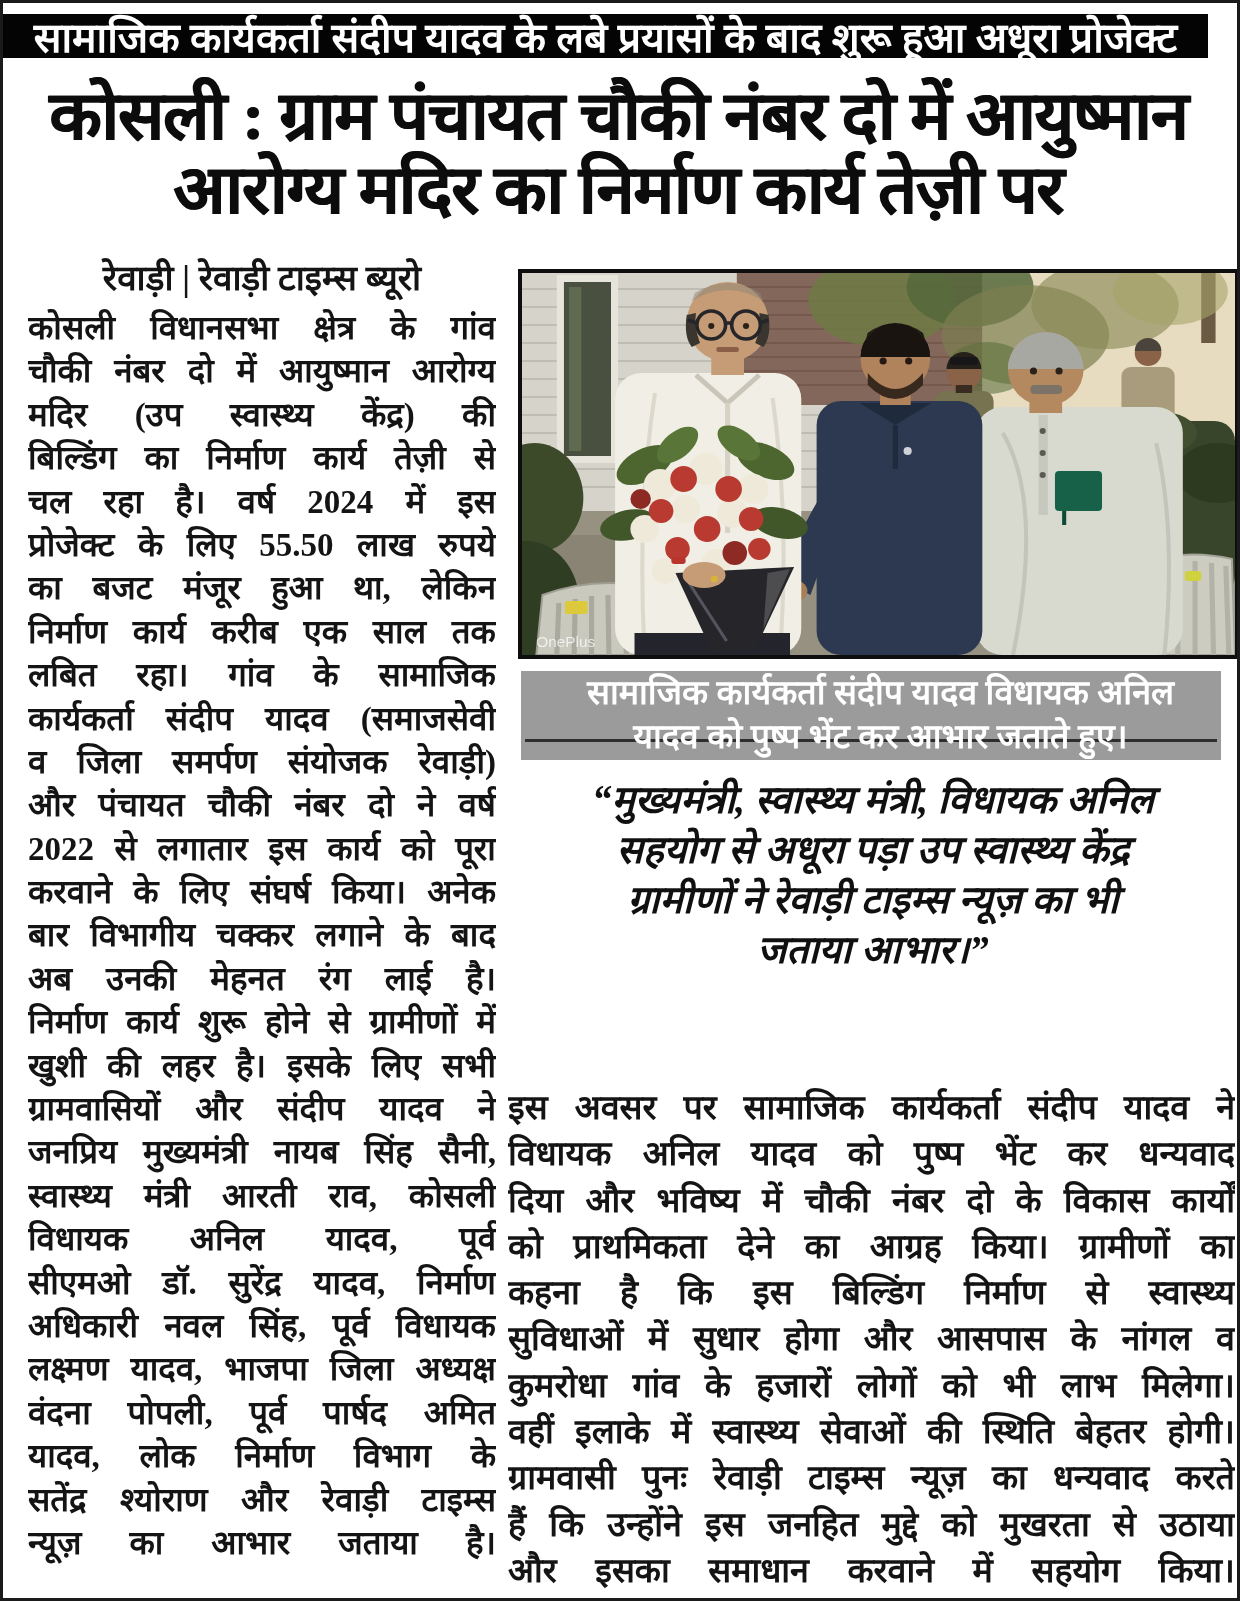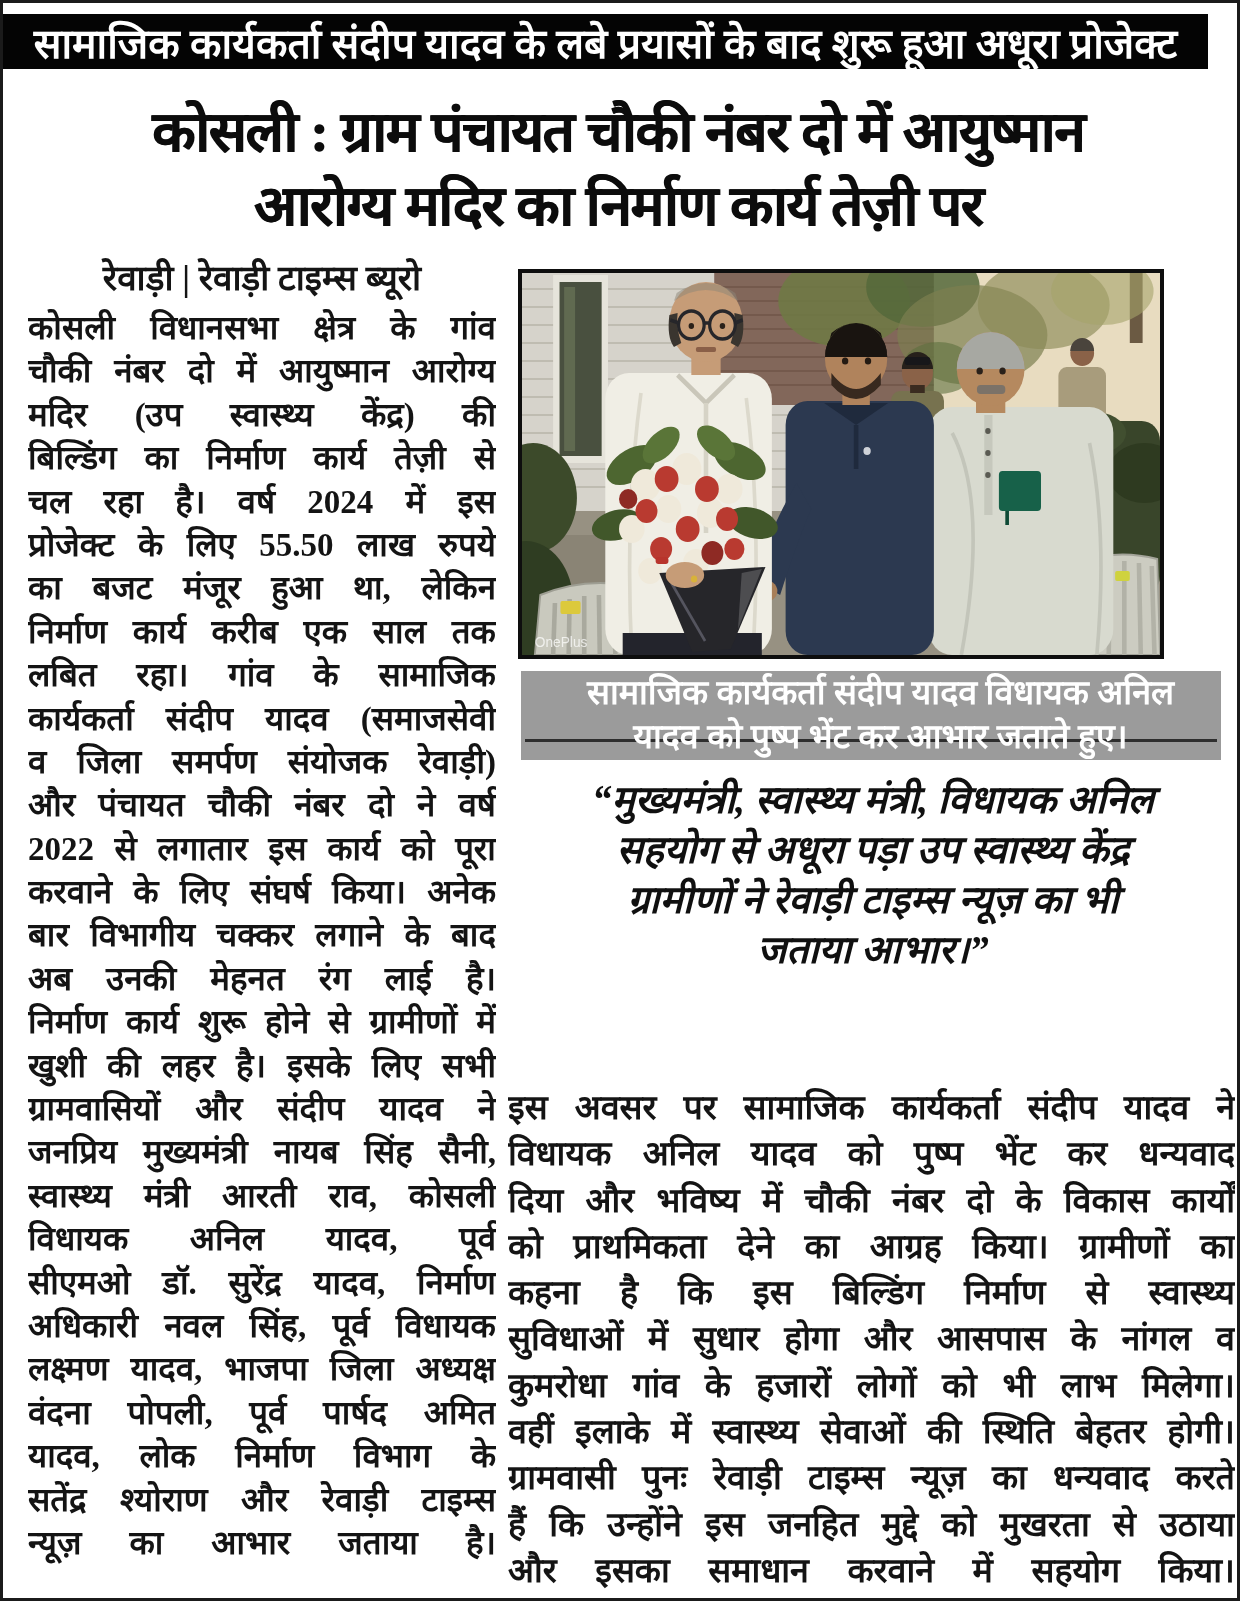"सामाजिक कार्यकर्ता संदीप यादव के" .banner { height: 55px -> 44px }
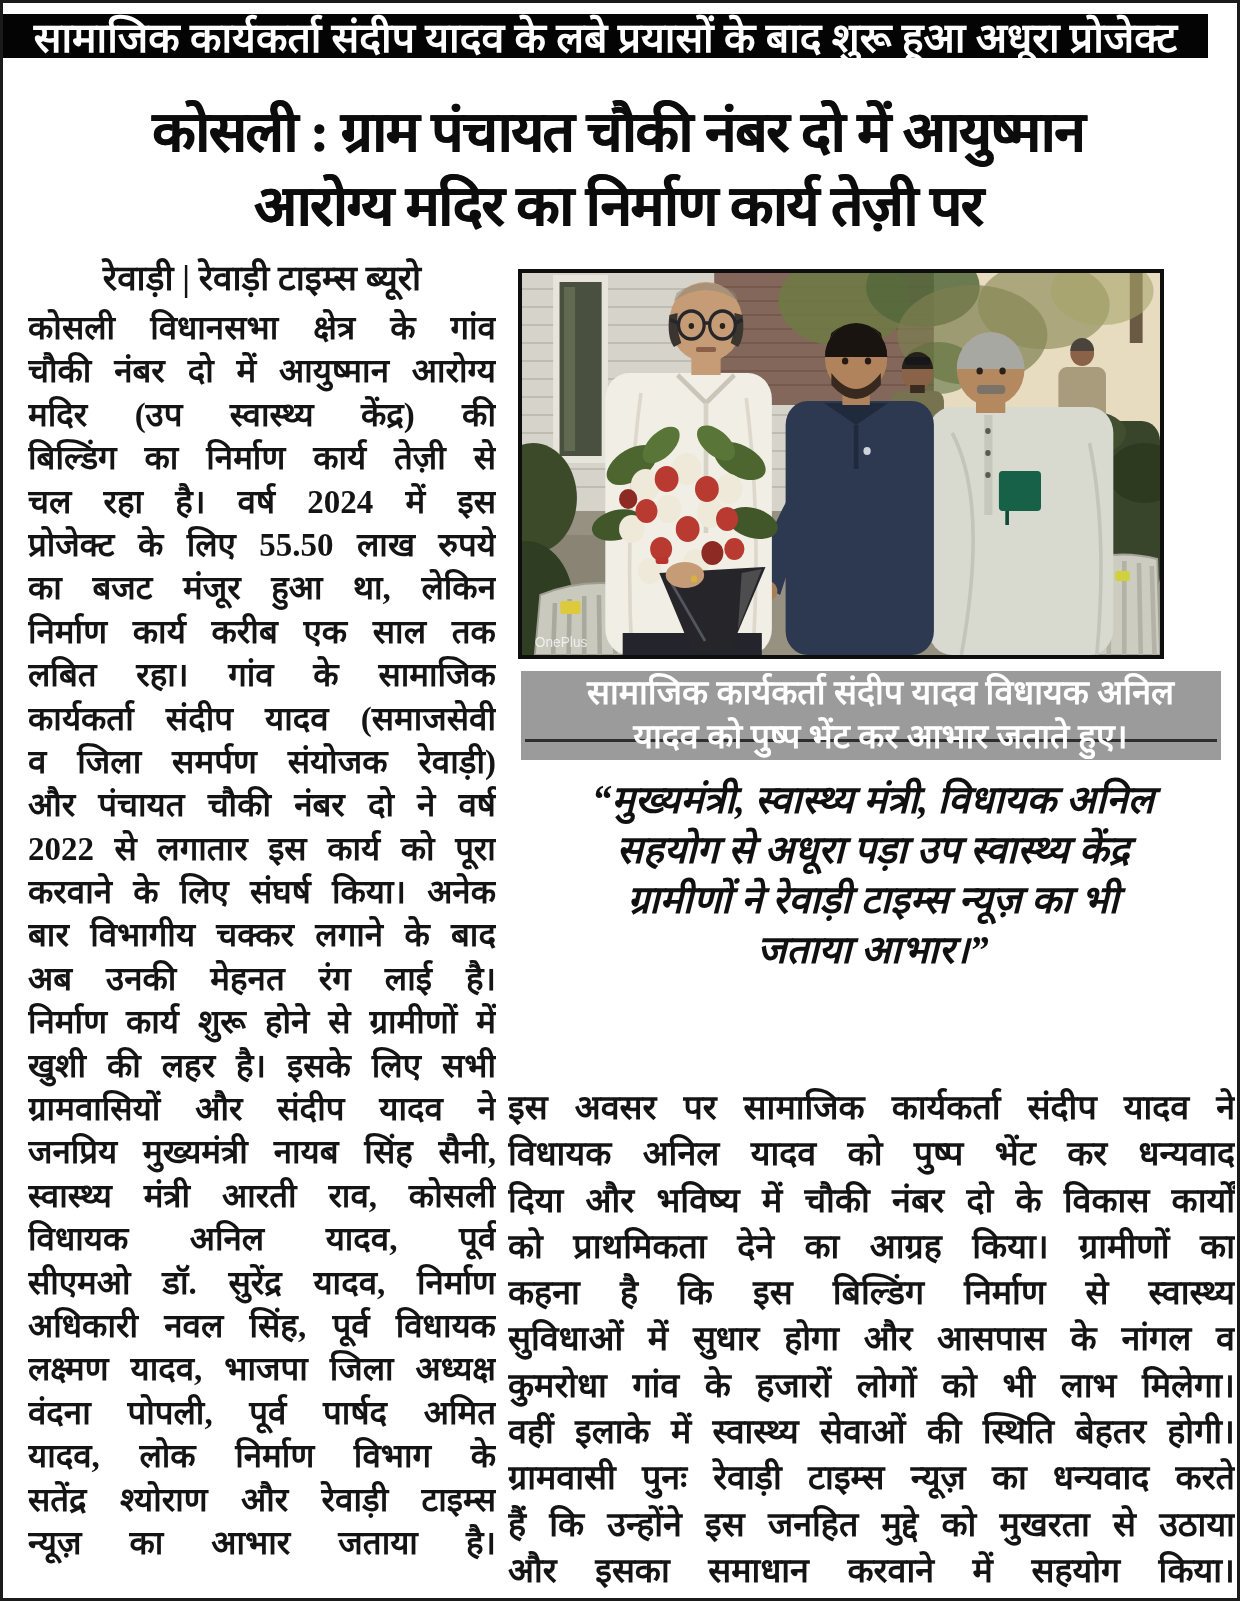"कोसली : ग्राम पंचायत चौकी" .headline { font-size: 56px -> 68px; top: 92px -> 76px }
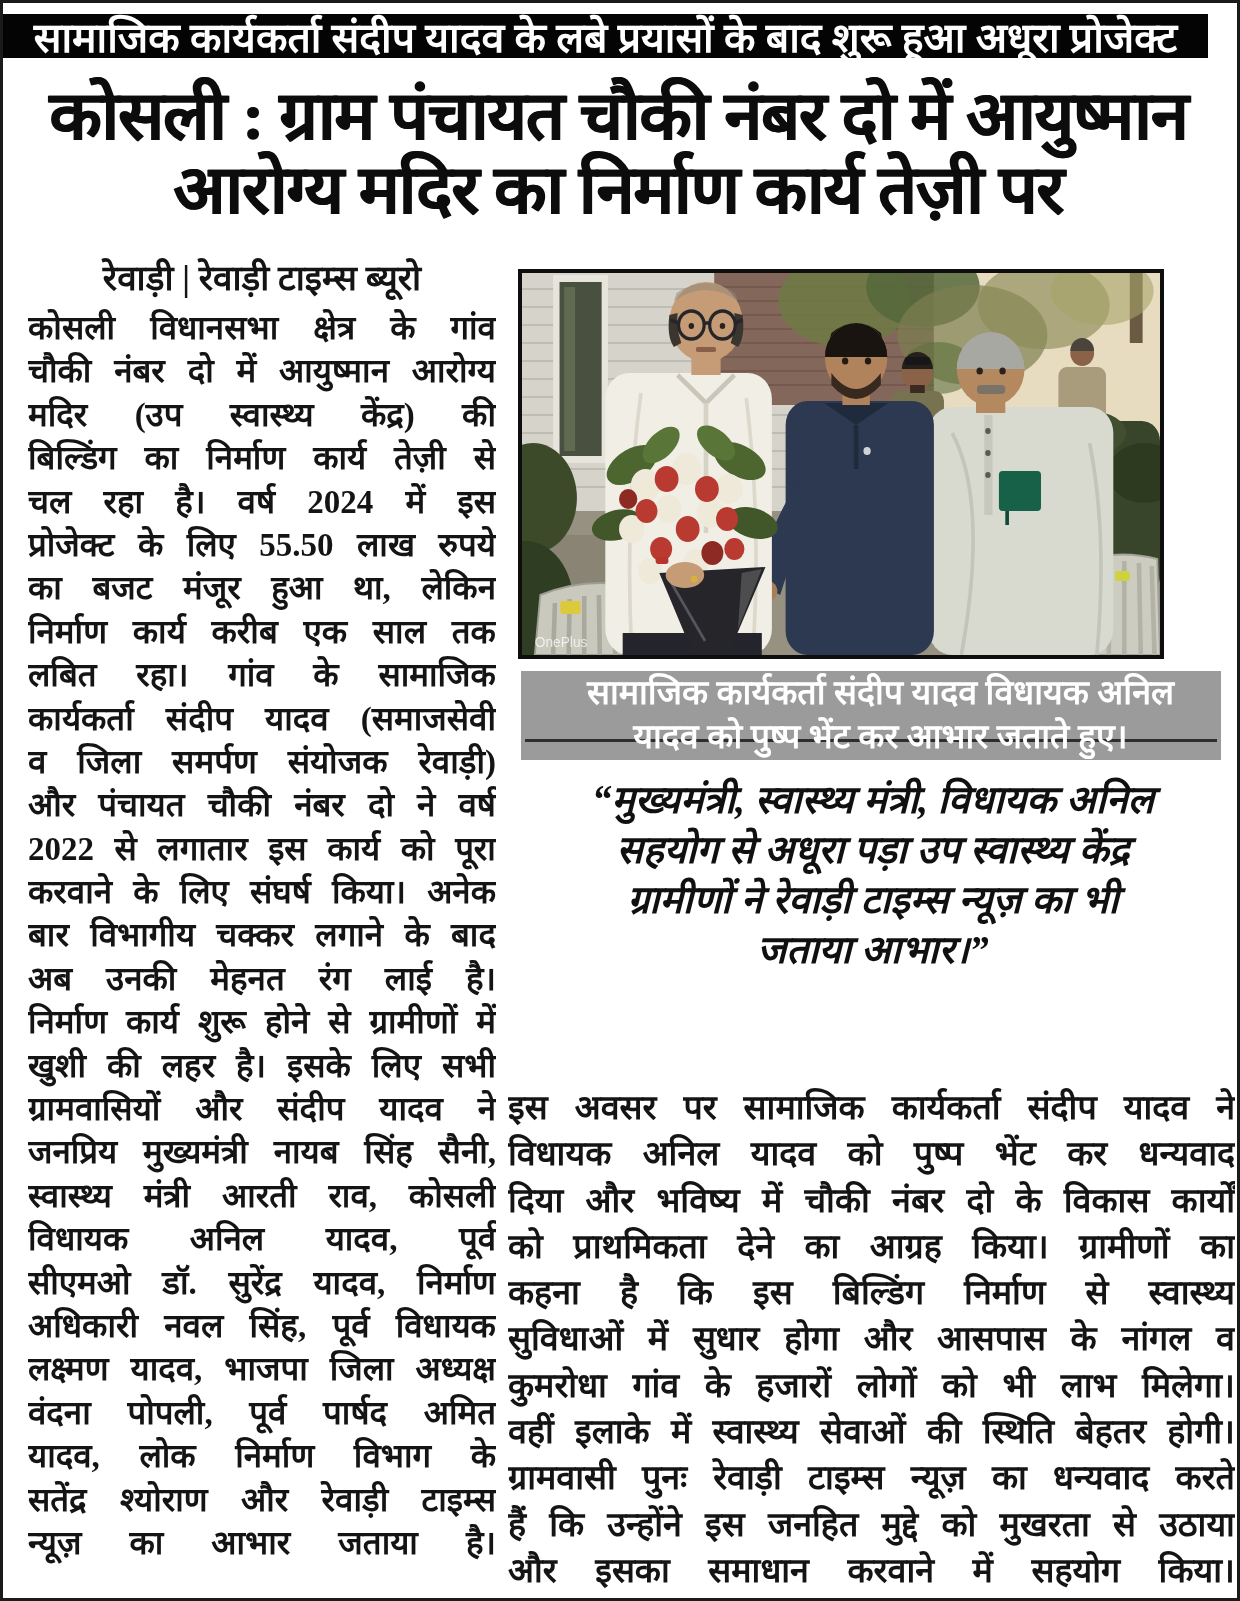"OnePlus" .photo { width: 646px -> 721px }
